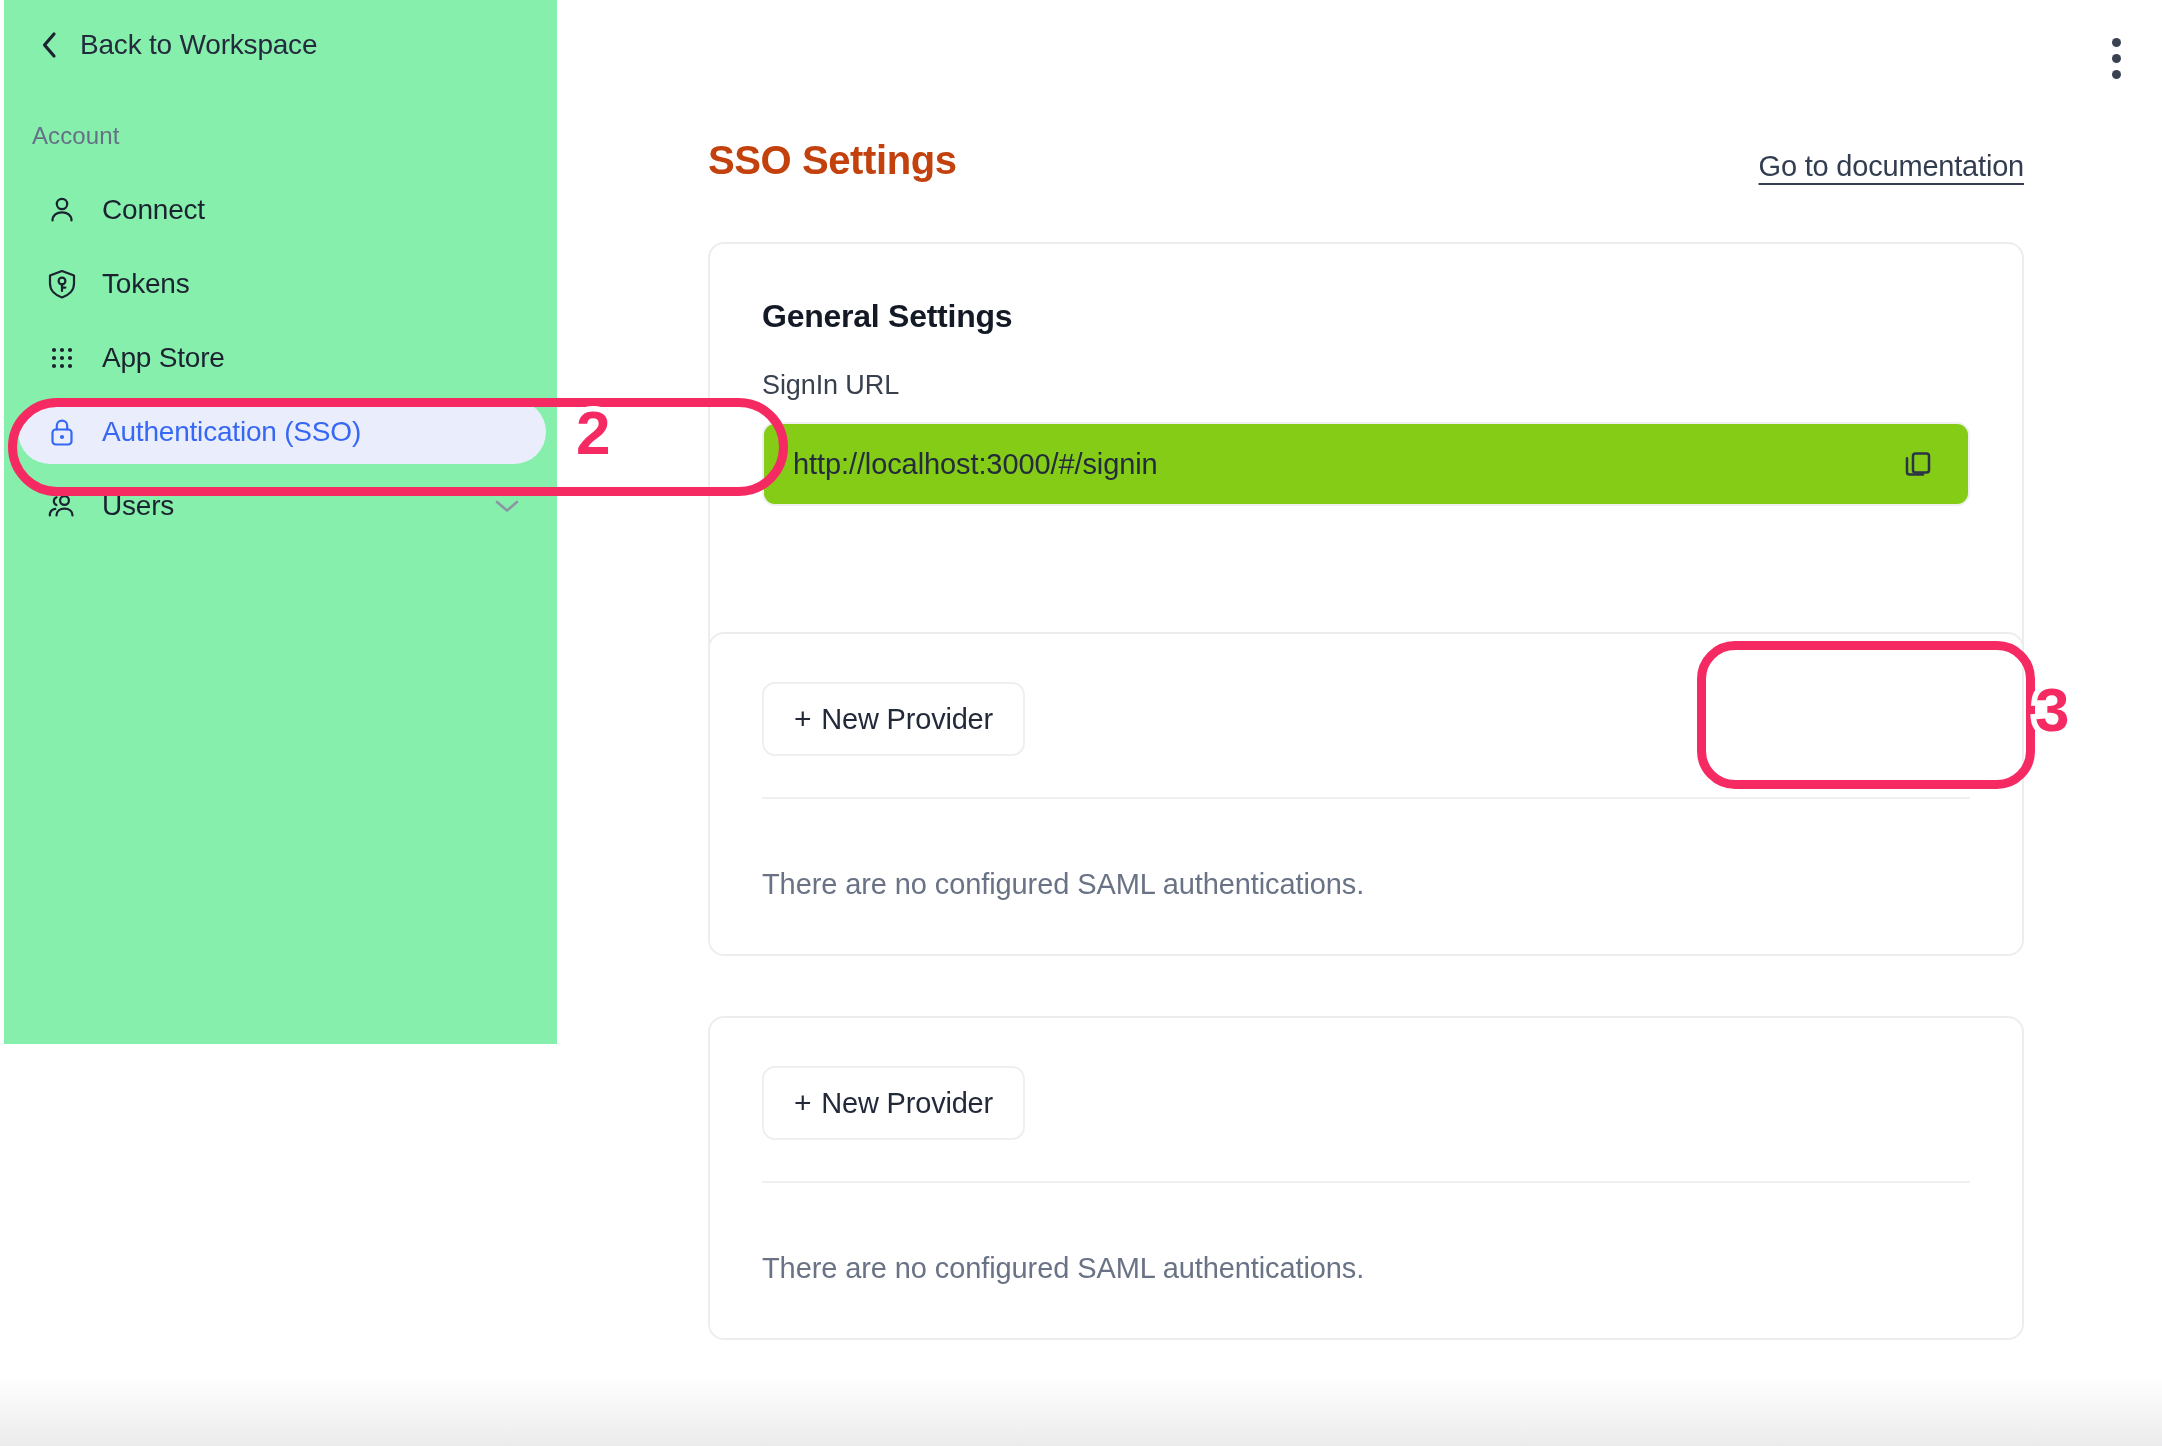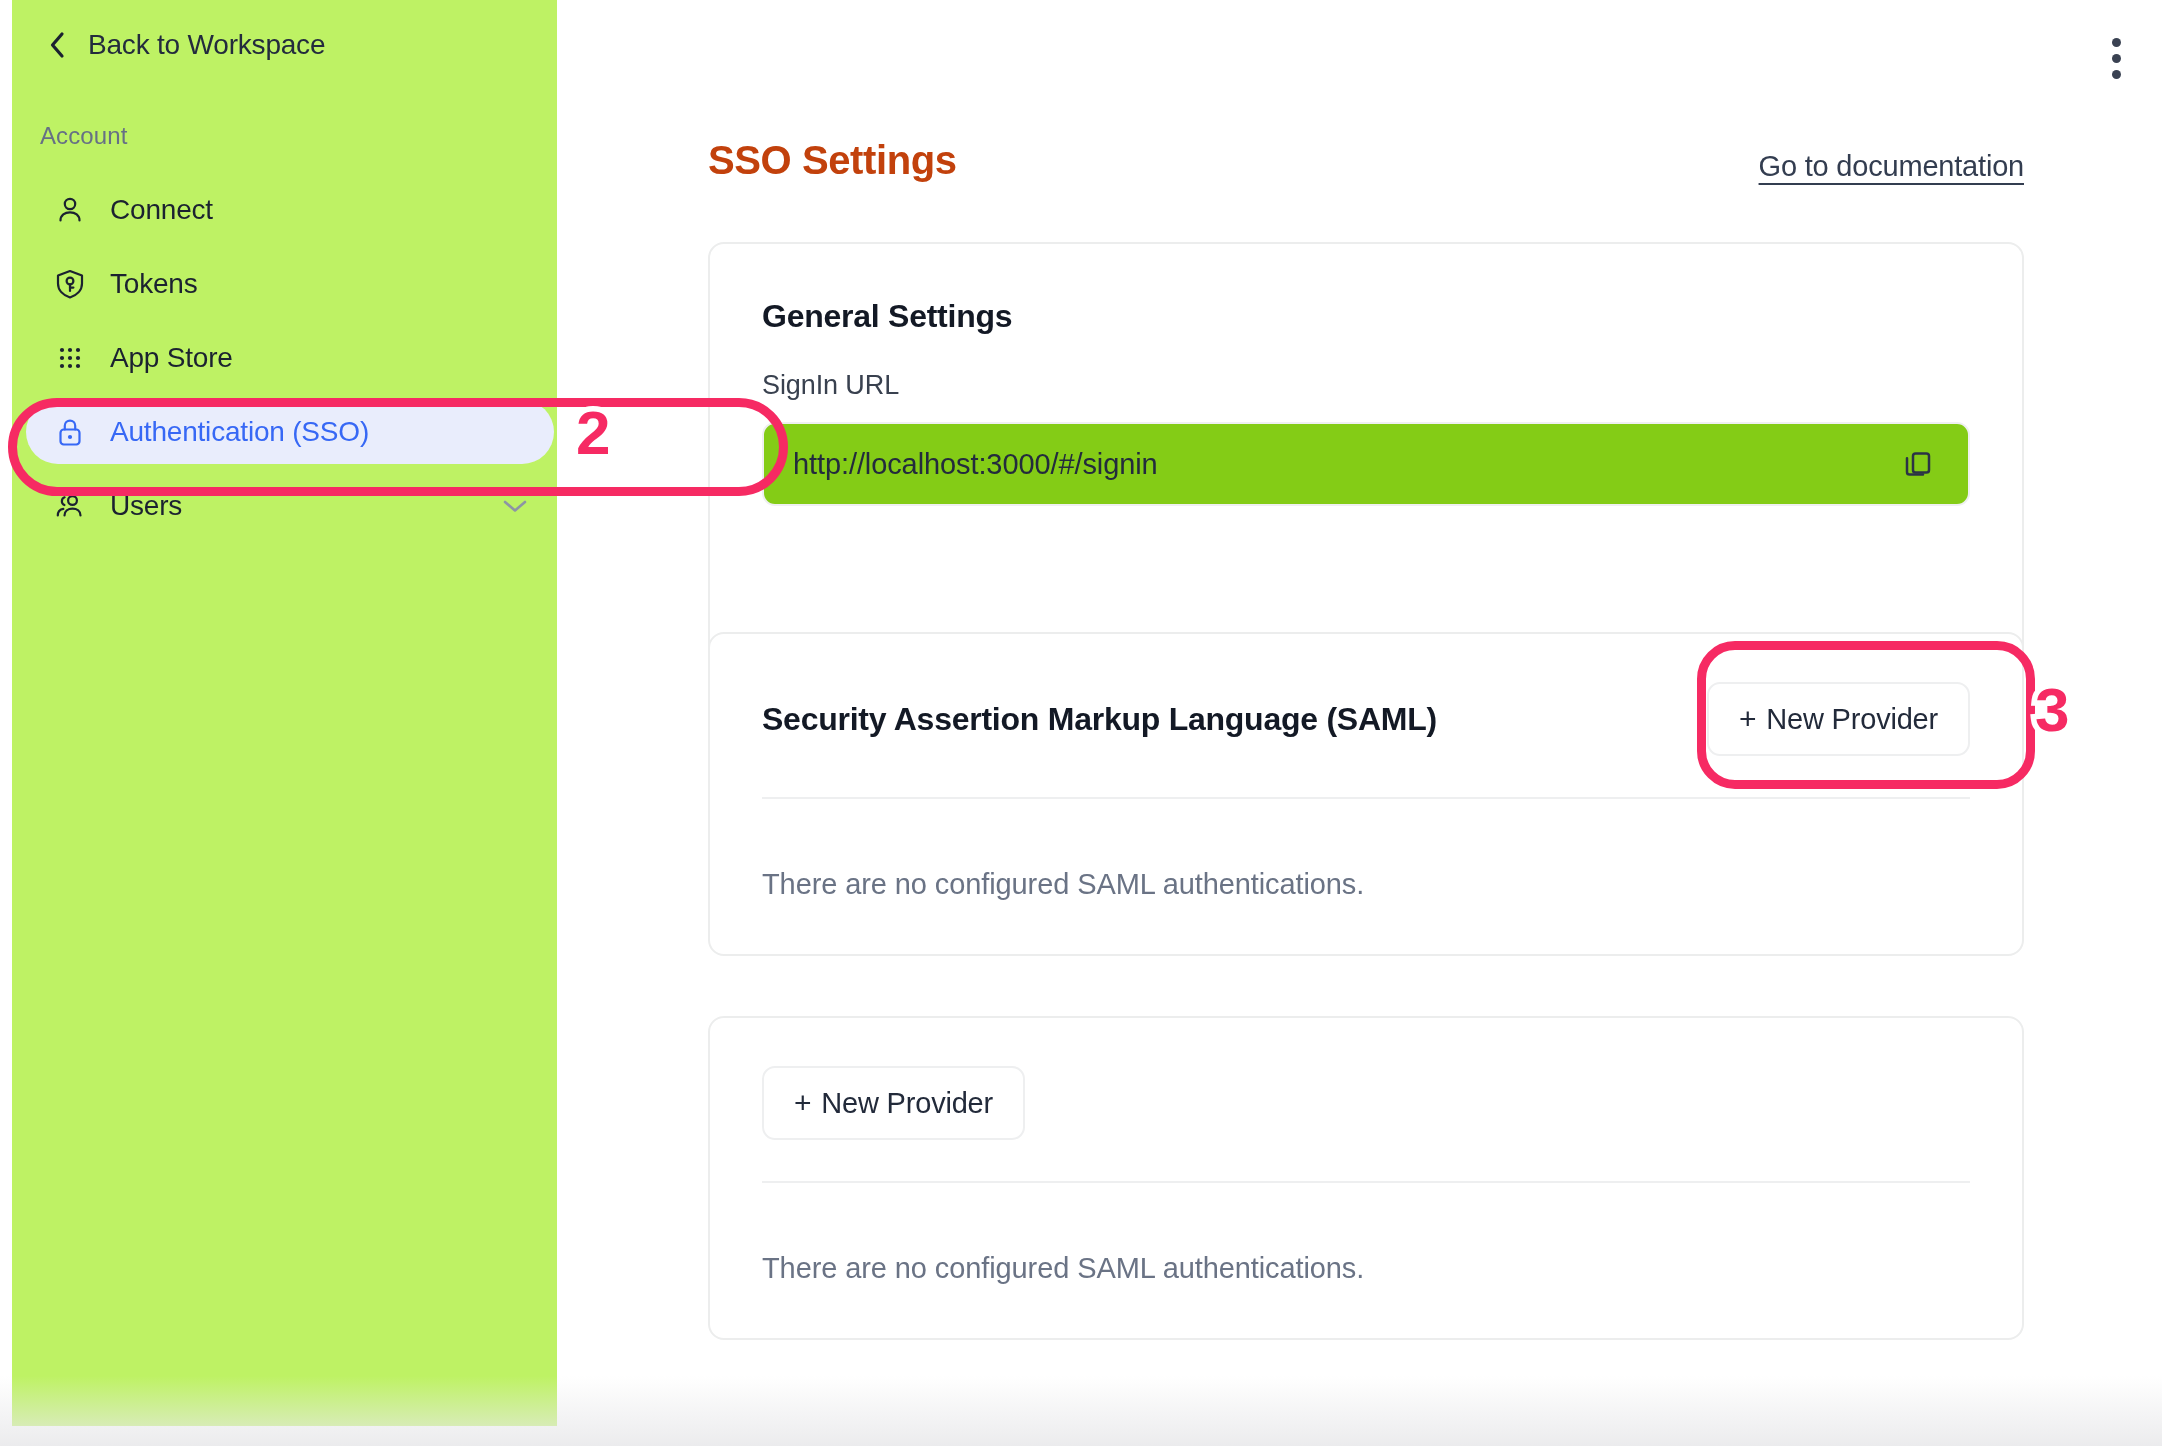"Back to Workspace" #sidebar { background: #bef264 -> #86efac; height: 1426px -> 1044px; left: 12px -> 4px }
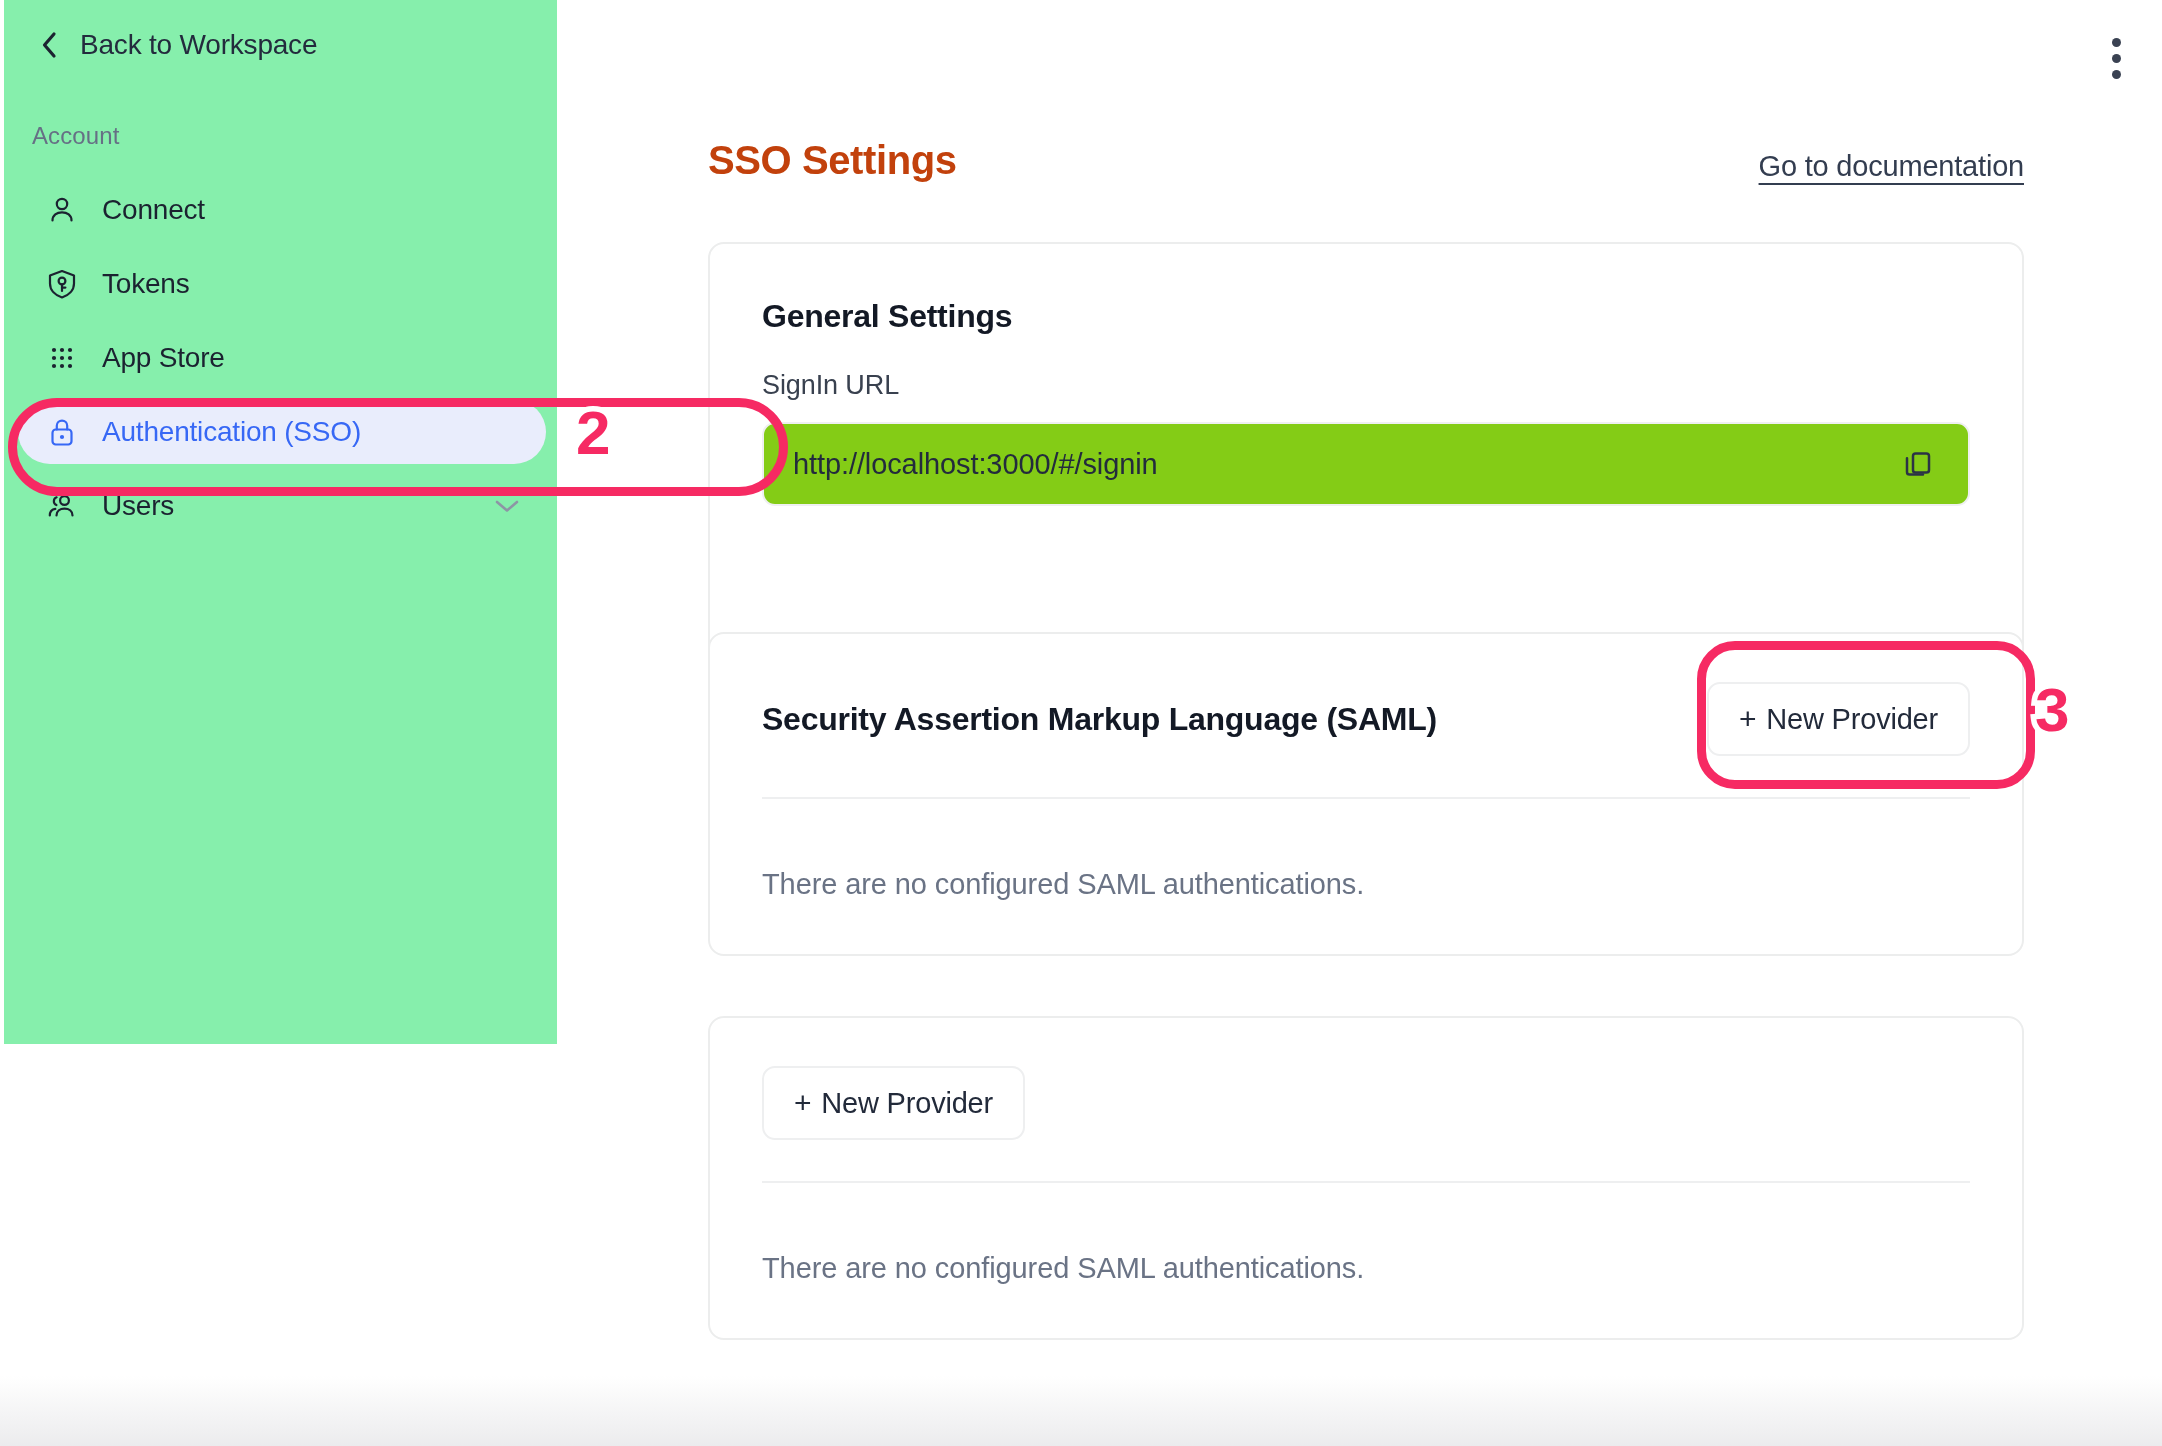"Security Assertion Markup Language" h2.card-title { html: <h2>Security Assertion Markup Language (SAML)</h2> -> none }
